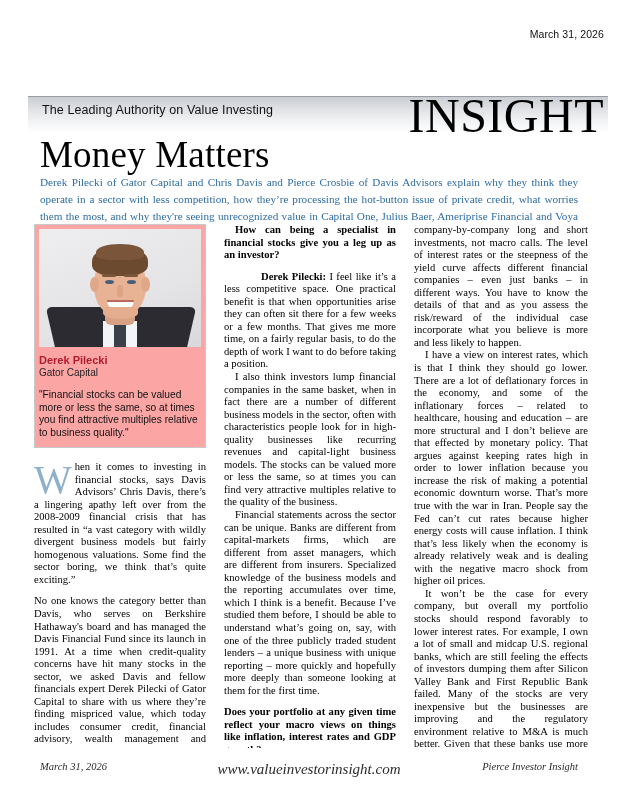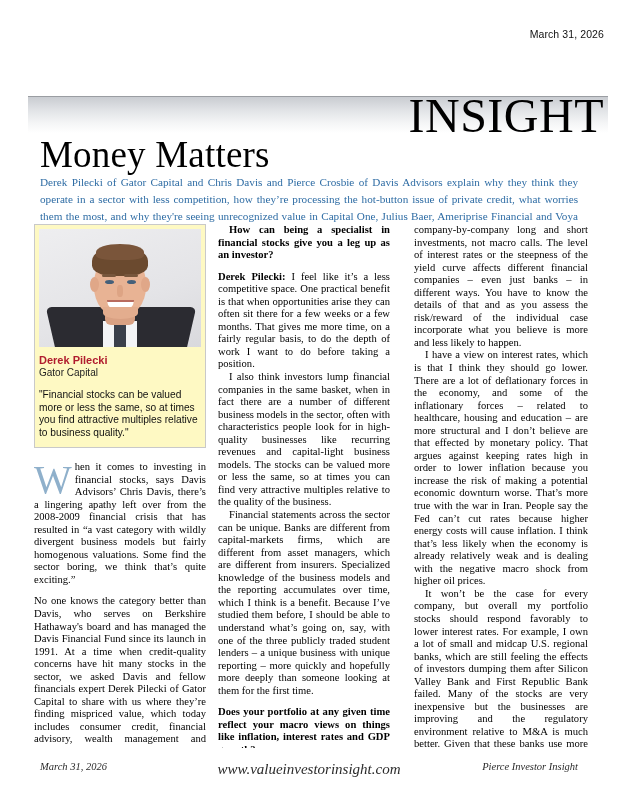"The Leading Authority on Value" div.tagline { html: none -> <div>The Leading Authority on Value Investing</div> }
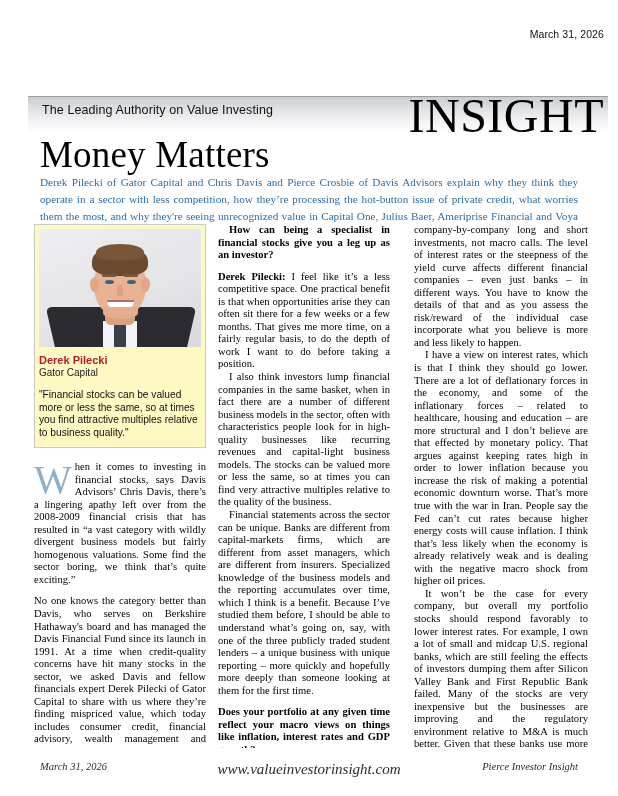"How can being a specialist" .col2 { left: 184px -> 190px }
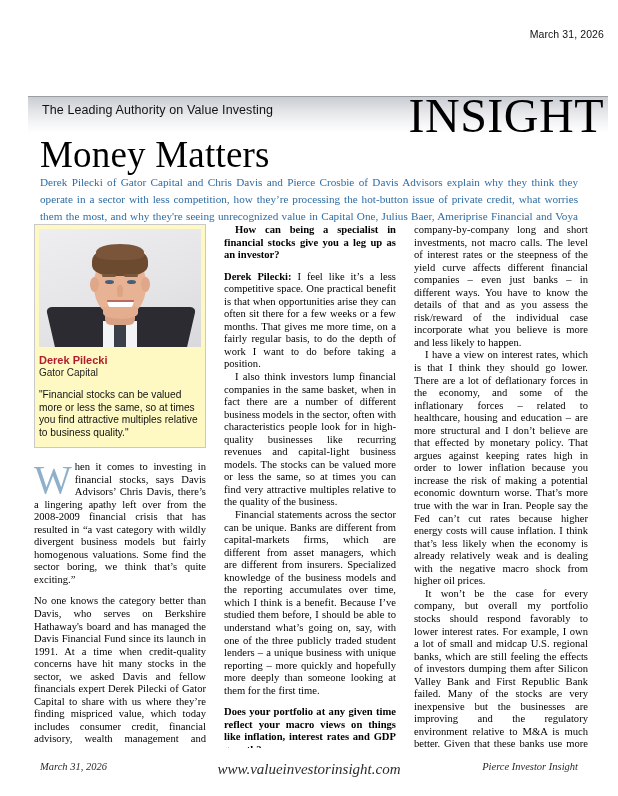"Derek Pilecki:" .spk { margin-left: none -> 37px }
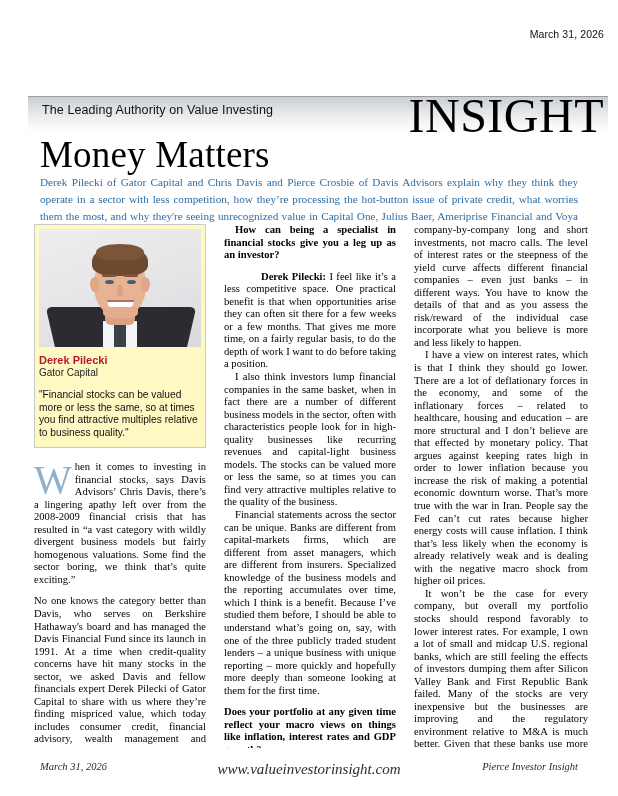"Derek Pilecki" .card { background: #fef9c3 -> #fca5a5 }
